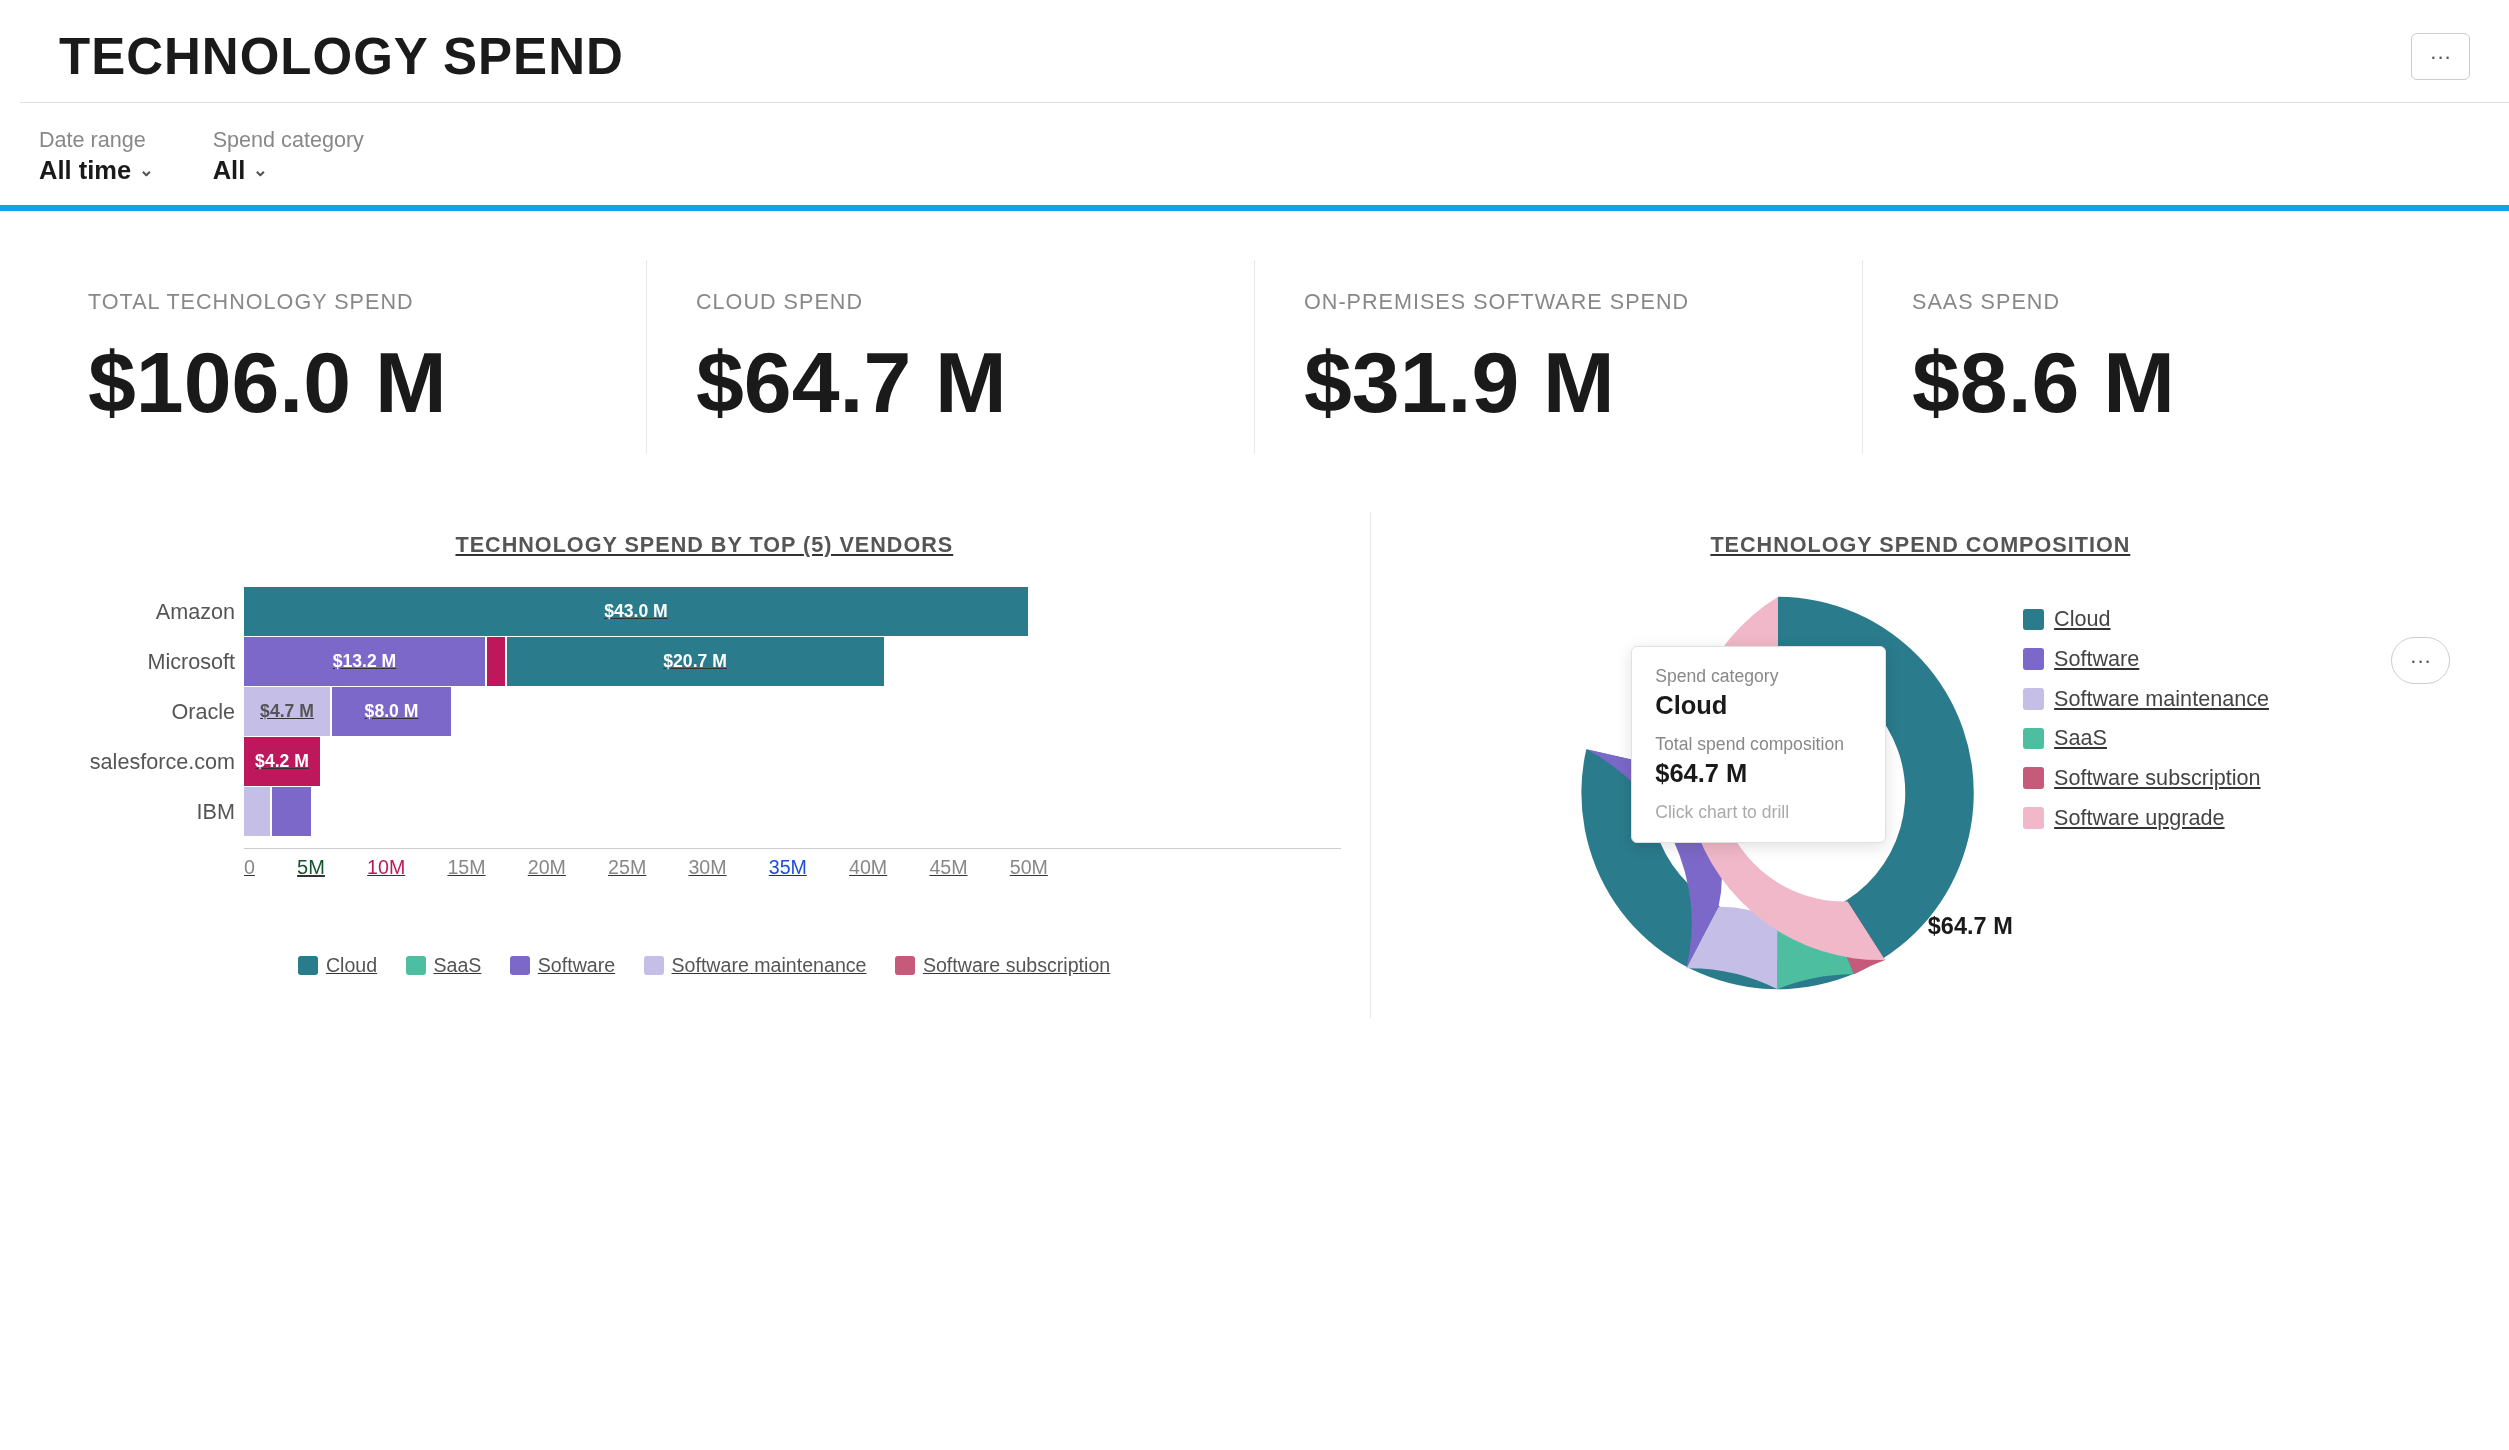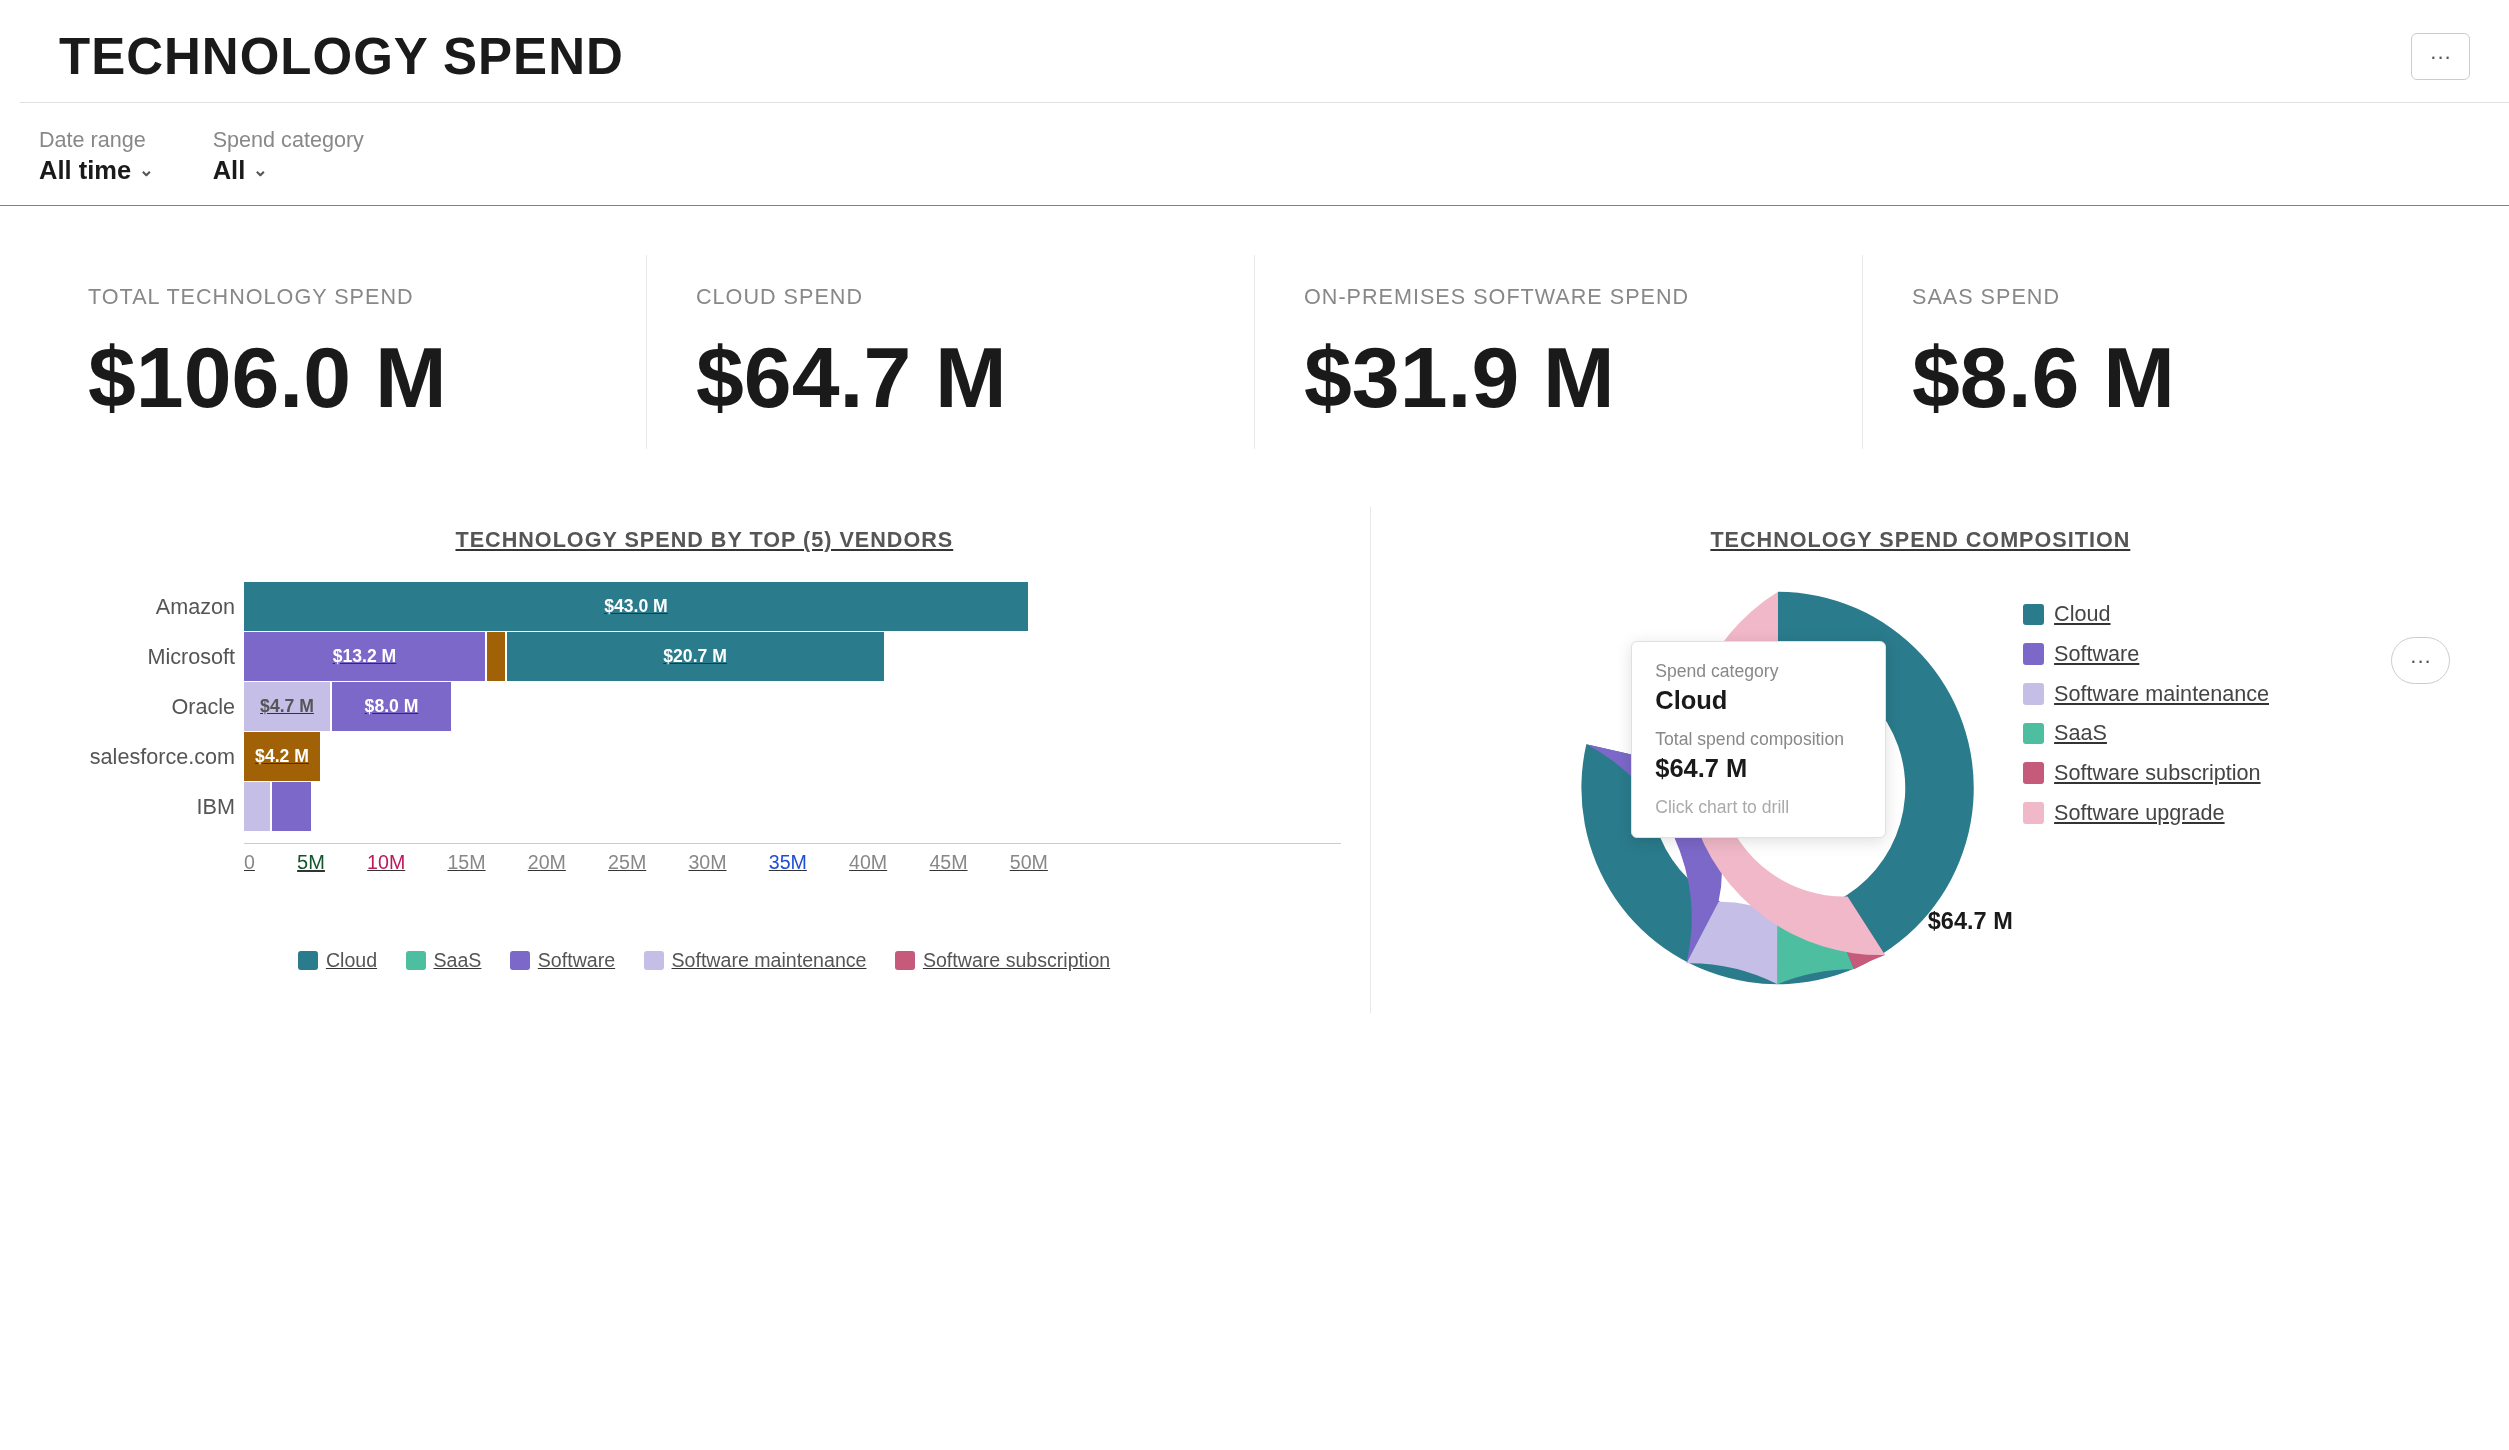"Date range" .filters { border-bottom: 1px solid #0ea5e9 -> 6px solid #0ea5e9 }
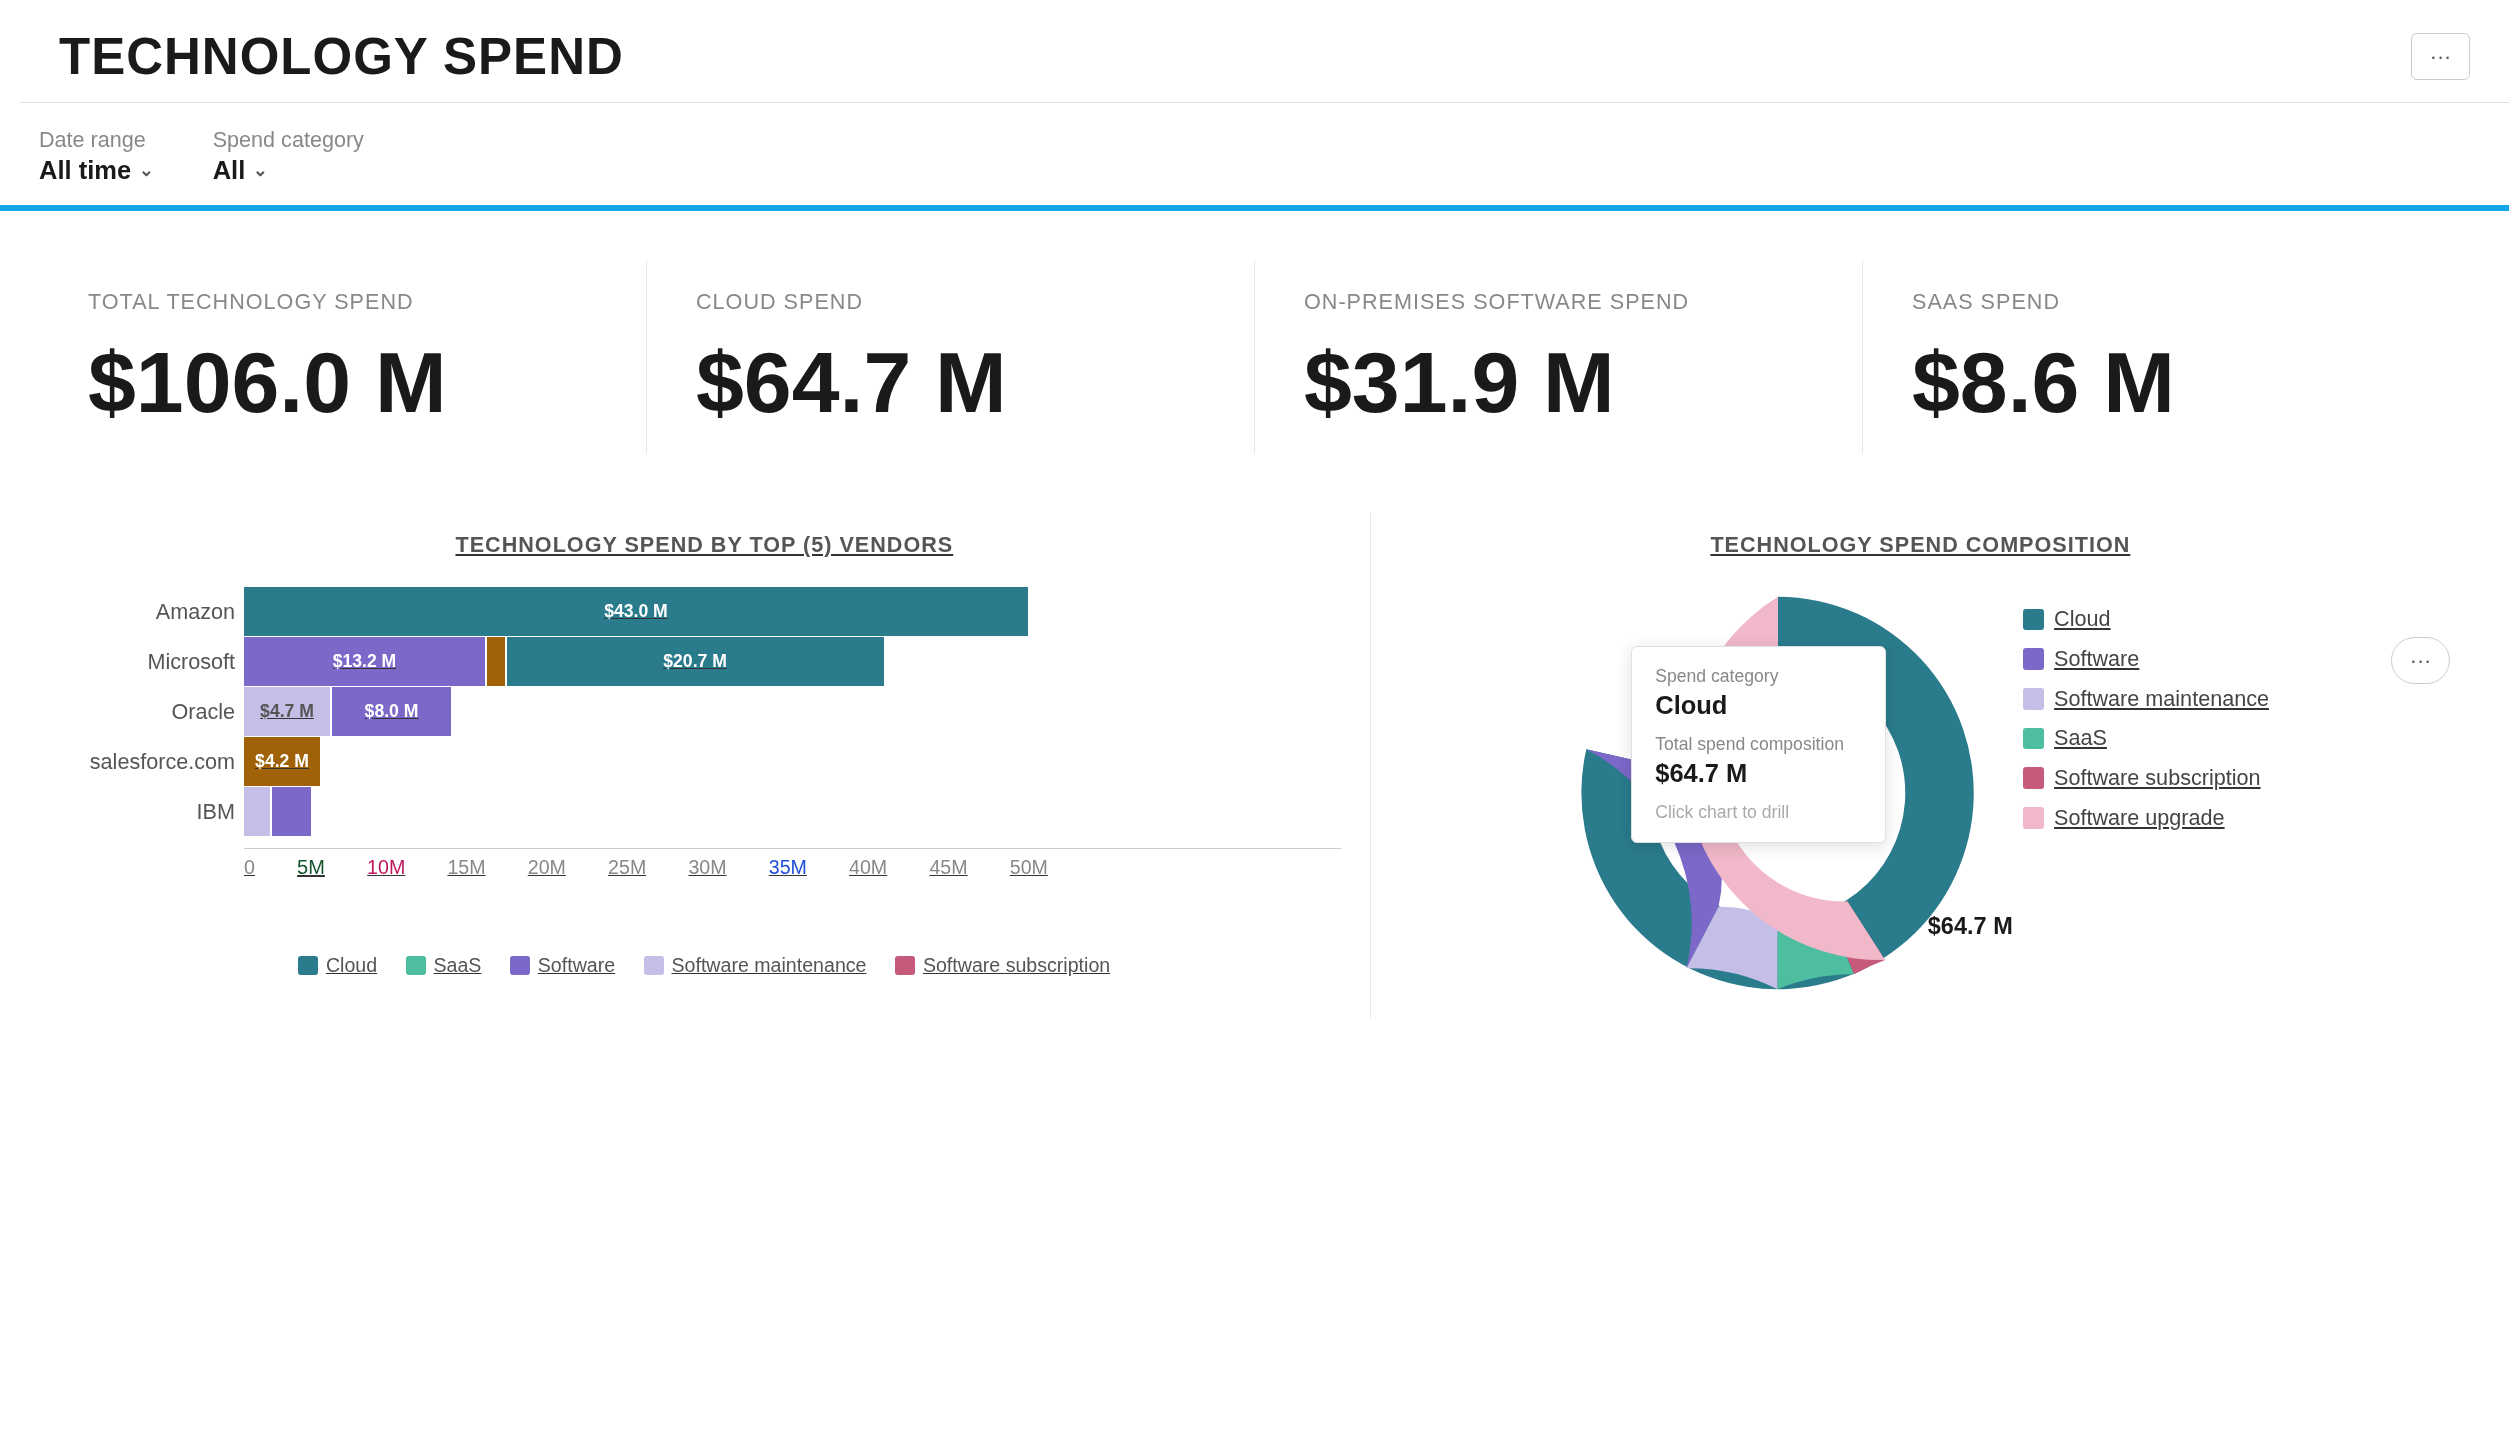"$4.2 M" .bar-segment.saas { background: #a16207 -> #be185d }
